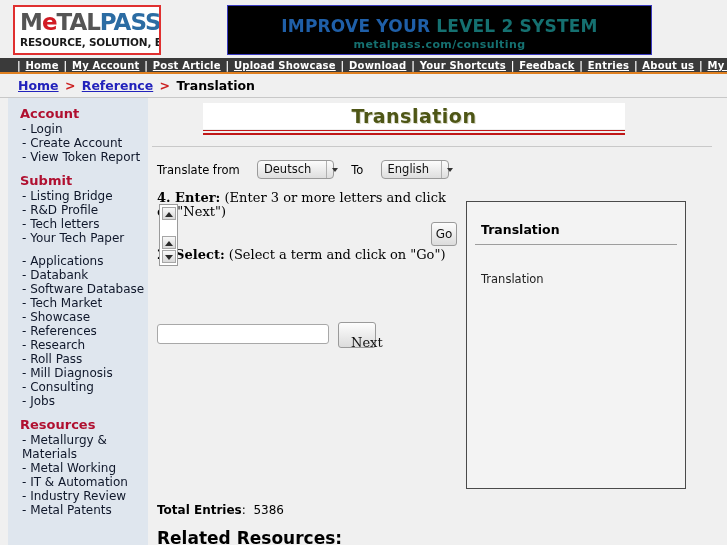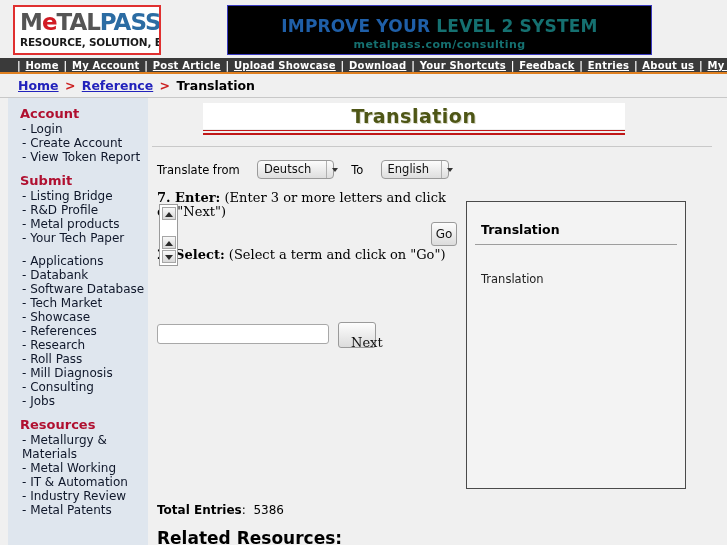"7. Enter:" b { text: 7 -> 4 }
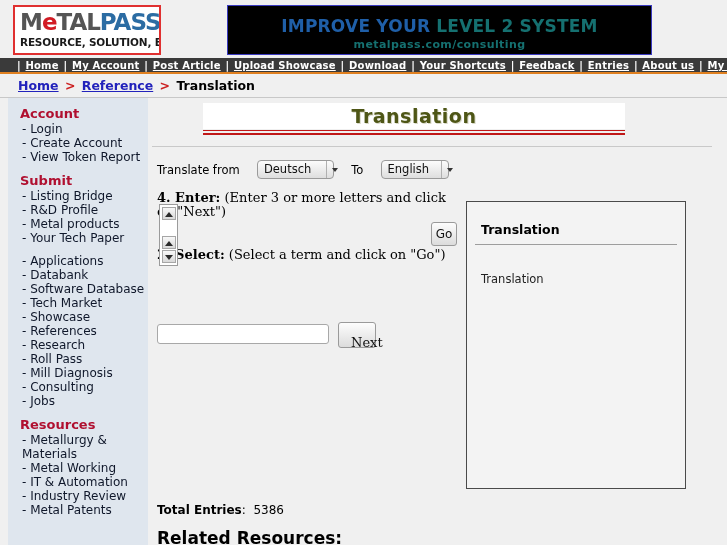"- Metal products" a.side-link { text: Metal products -> Tech letters }
